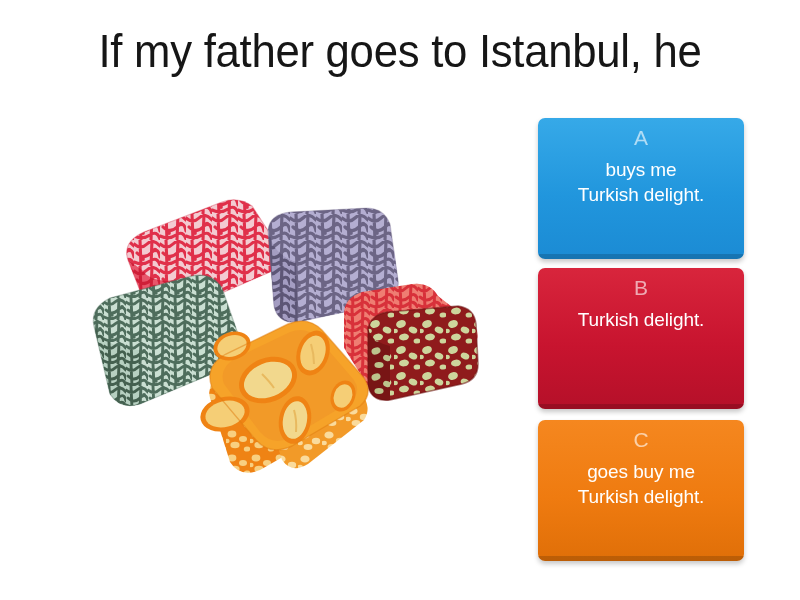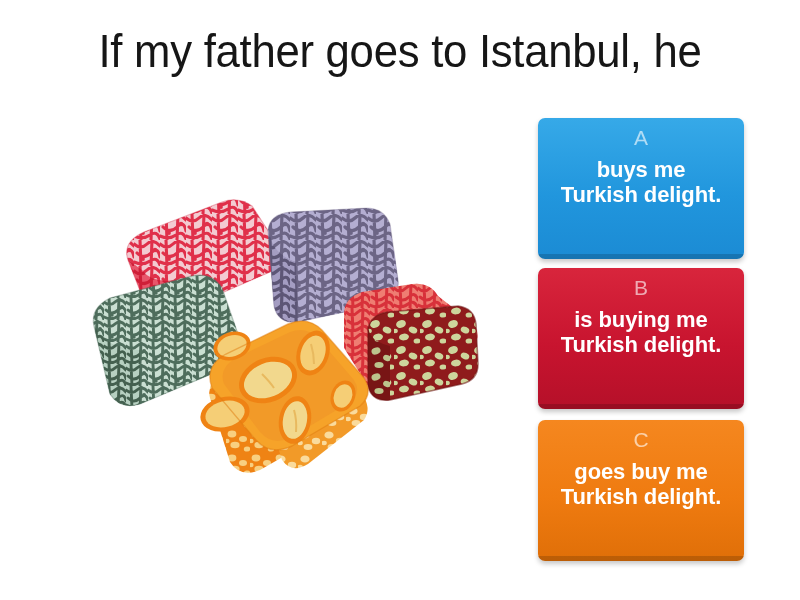"buys me" .card-text { font-size: 22px -> 19px; font-weight: bold -> normal }
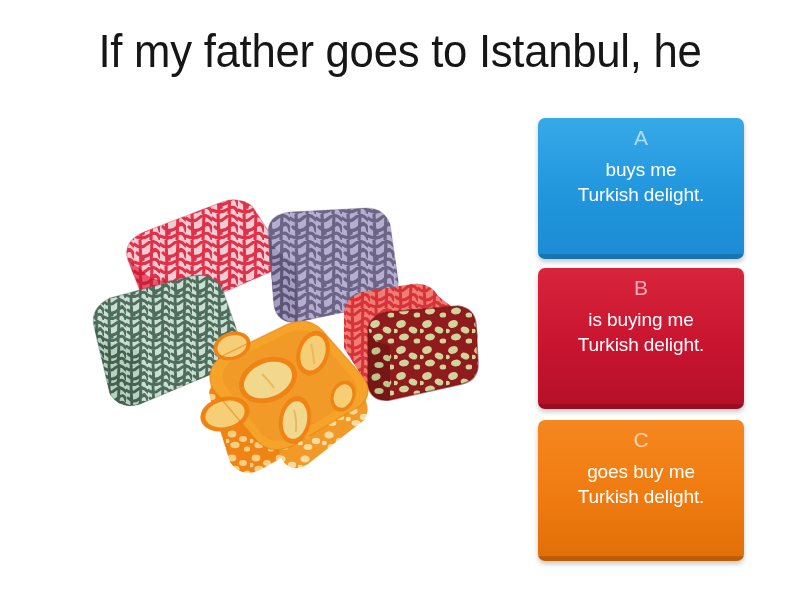"is buying me" div { html: <div>is buying me</div> -> none }
